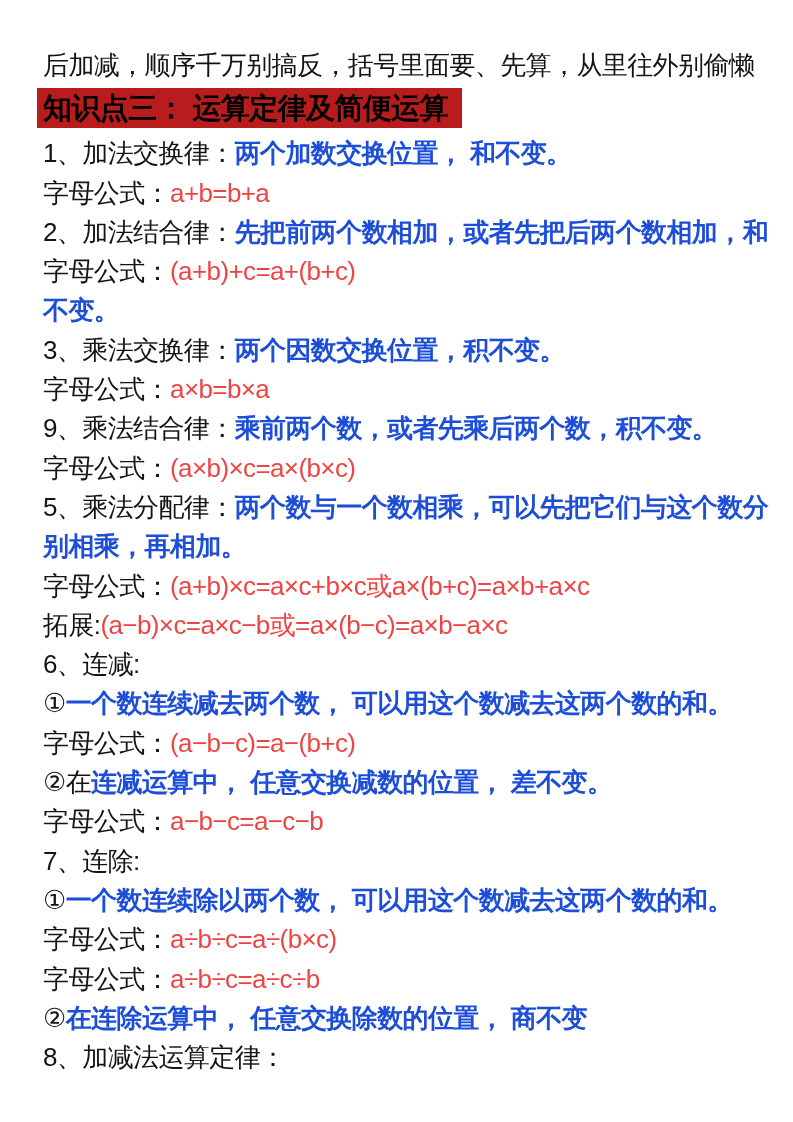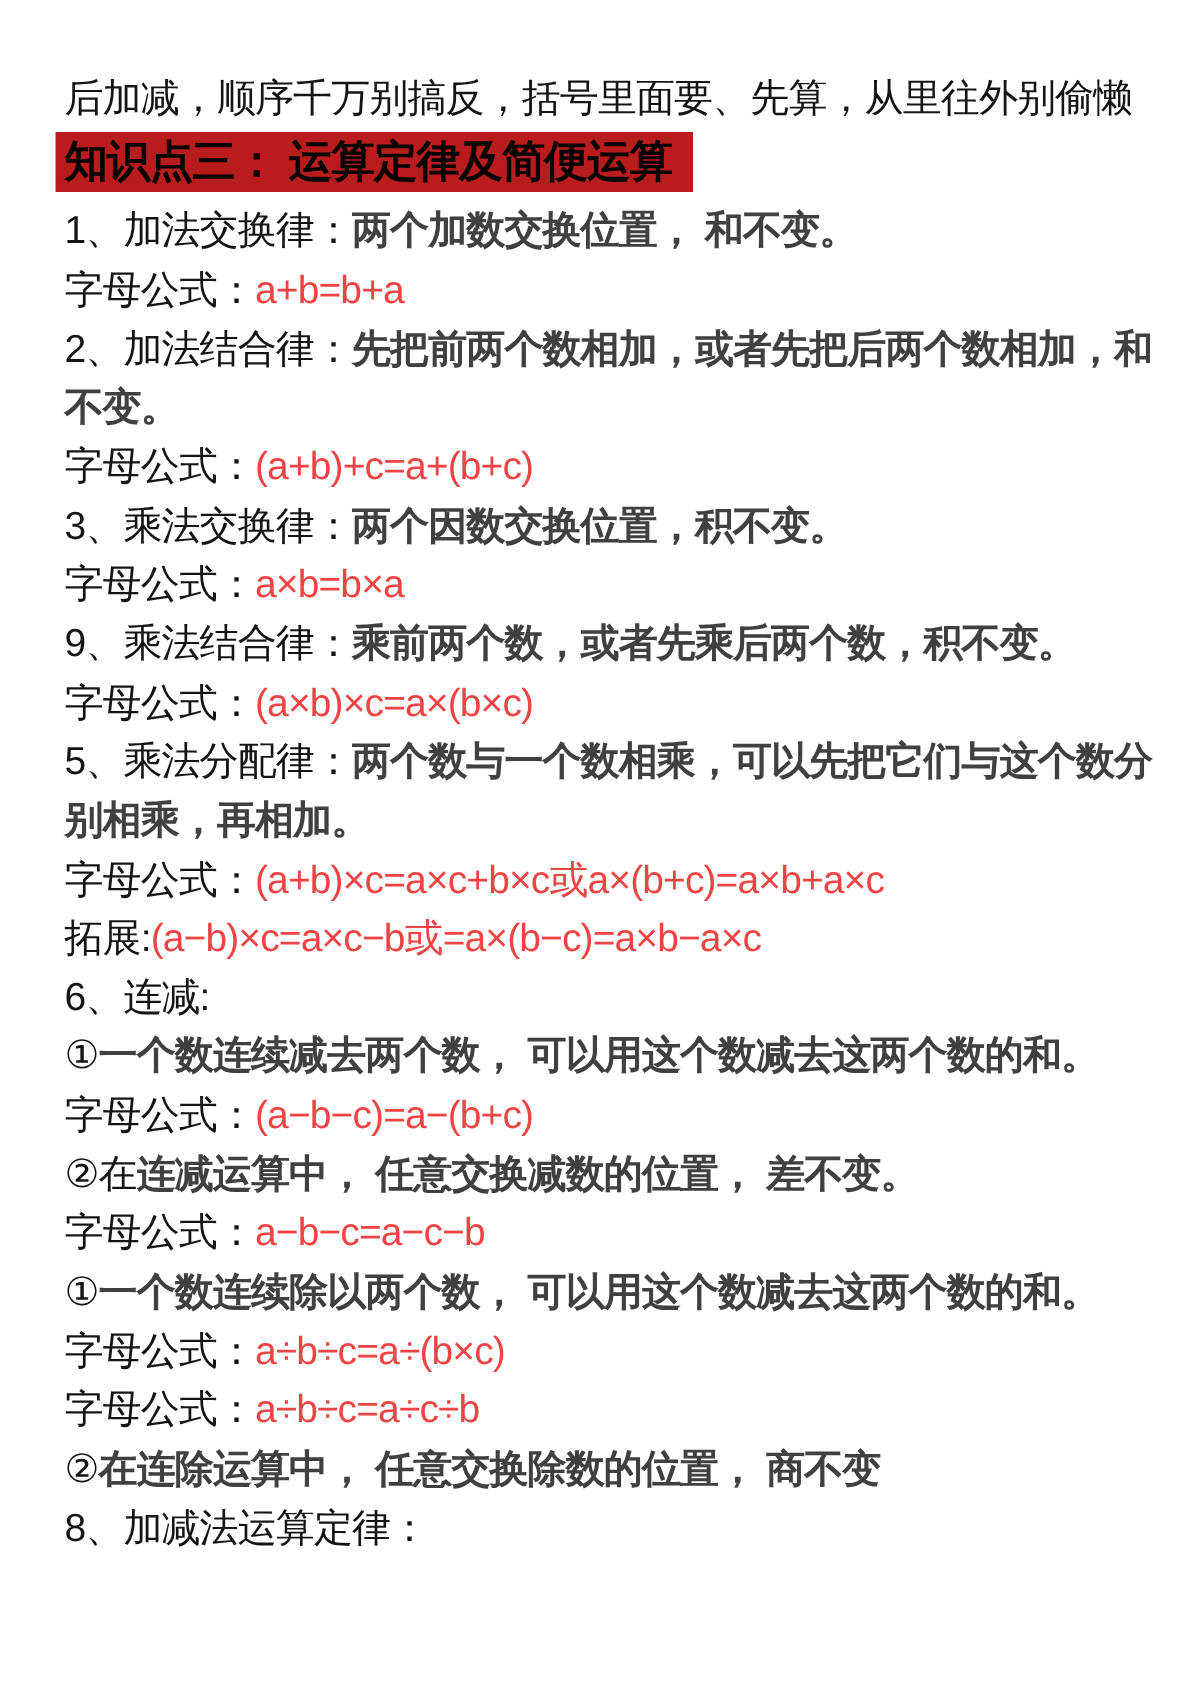"两个加数交换位置， 和不变。" .seg-red { color: #404040 -> #1d4ed8 }
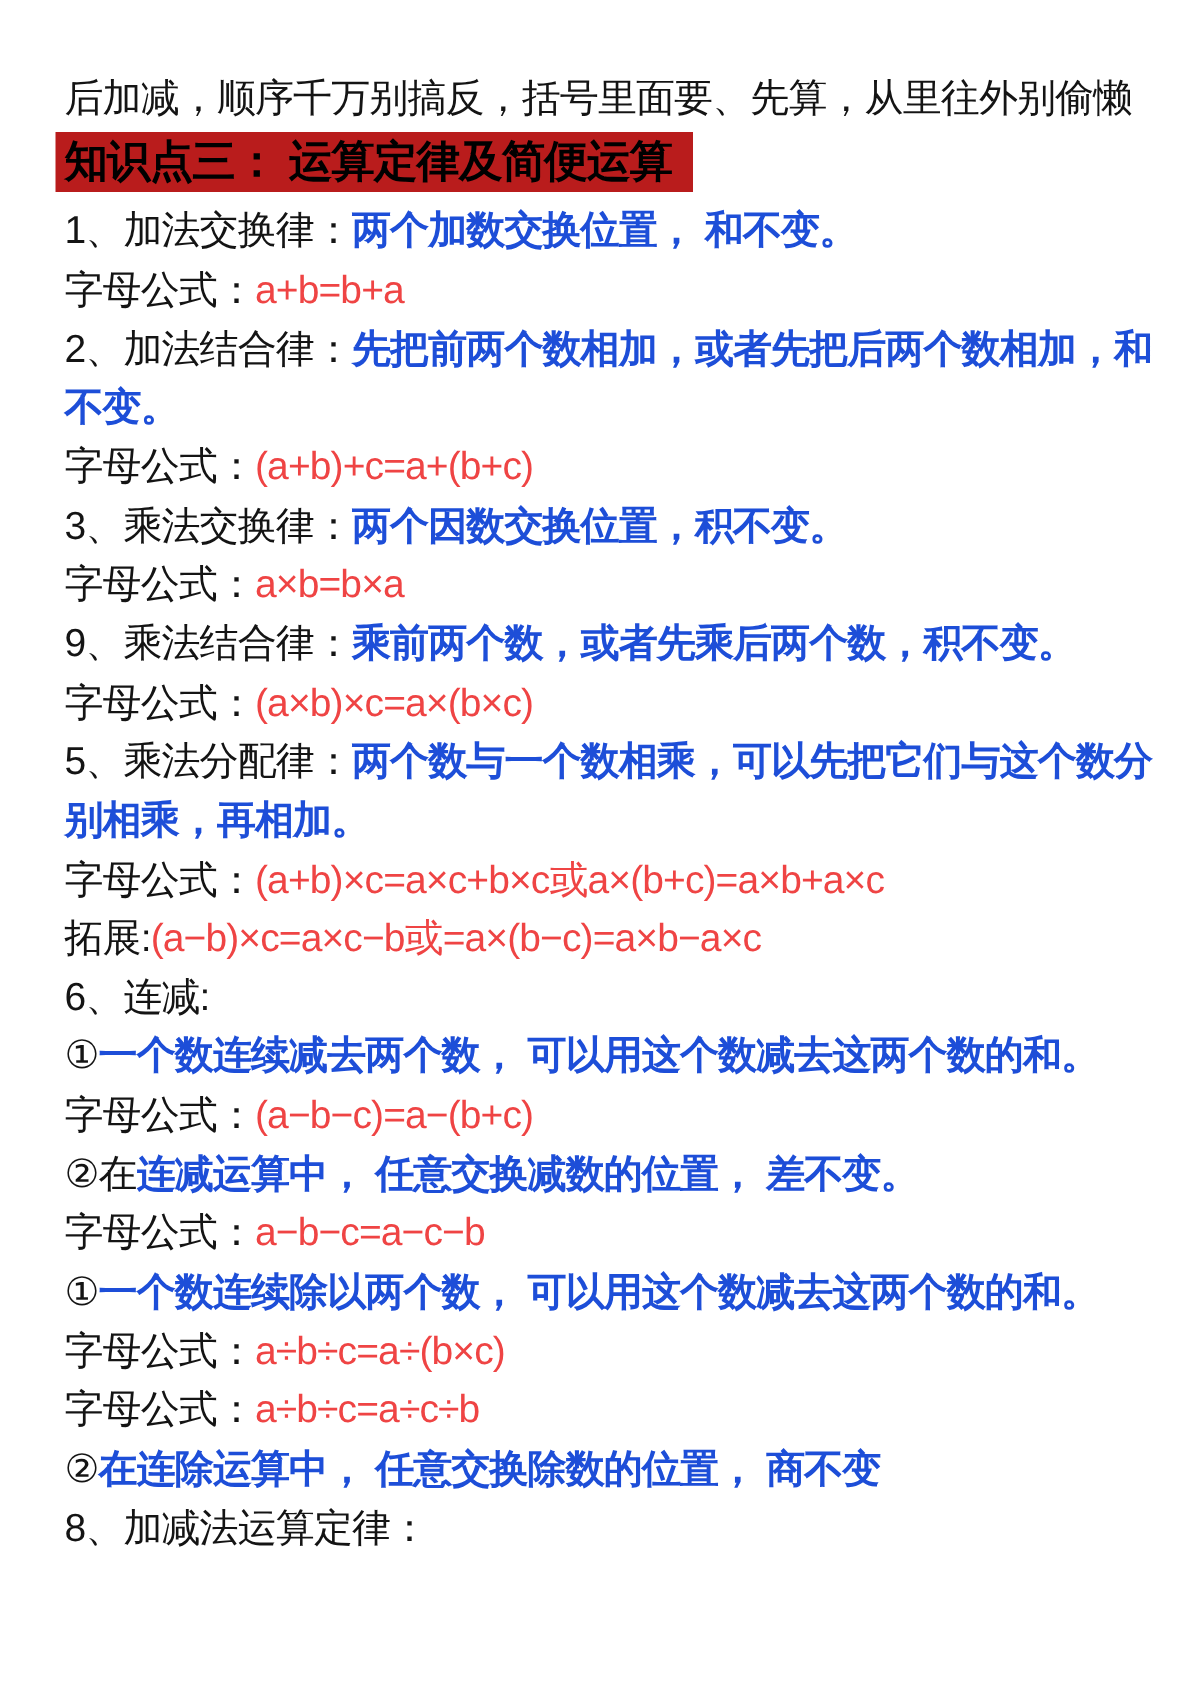"不变。" div.line { order: before "字母公式：(a+b)+c=a+(b+c)" -> after "字母公式：(a+b)+c=a+(b+c)" }
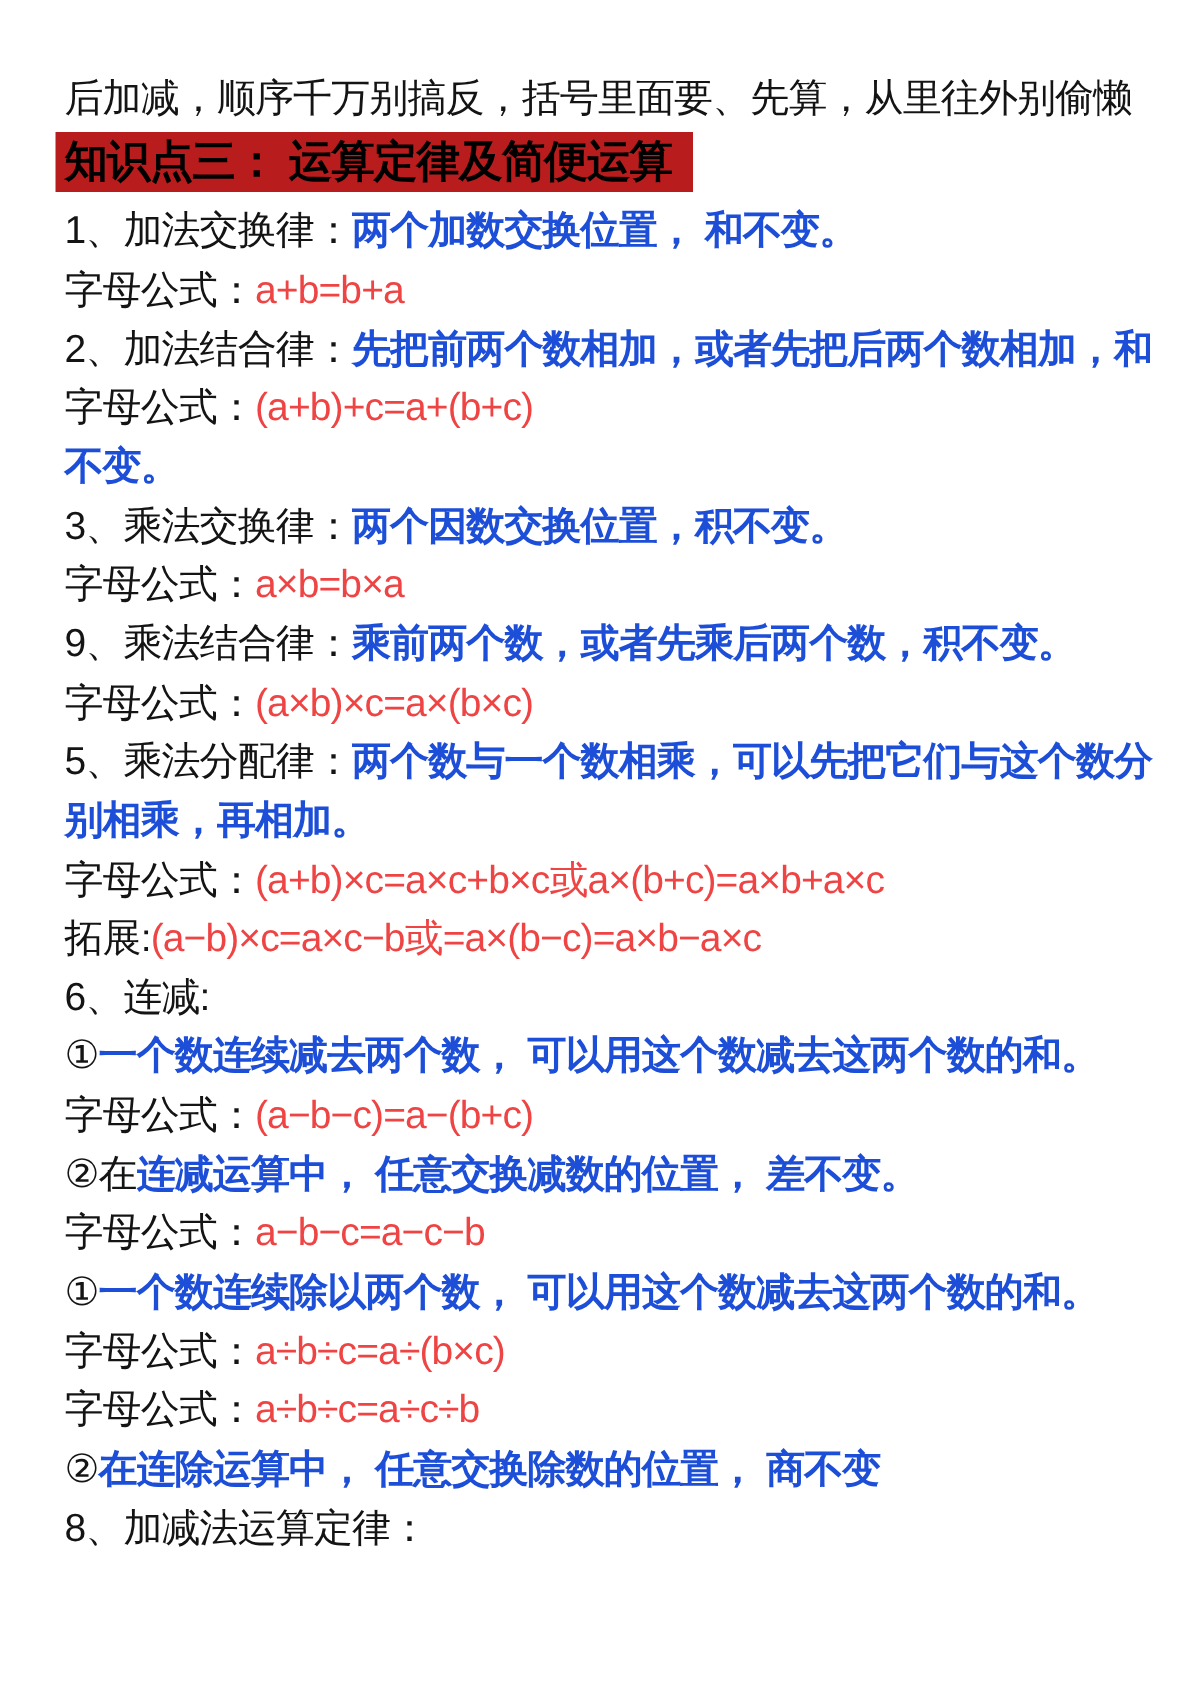"7、连除:" div.line { html: none -> <div><span>7、连除:</span></div> }
